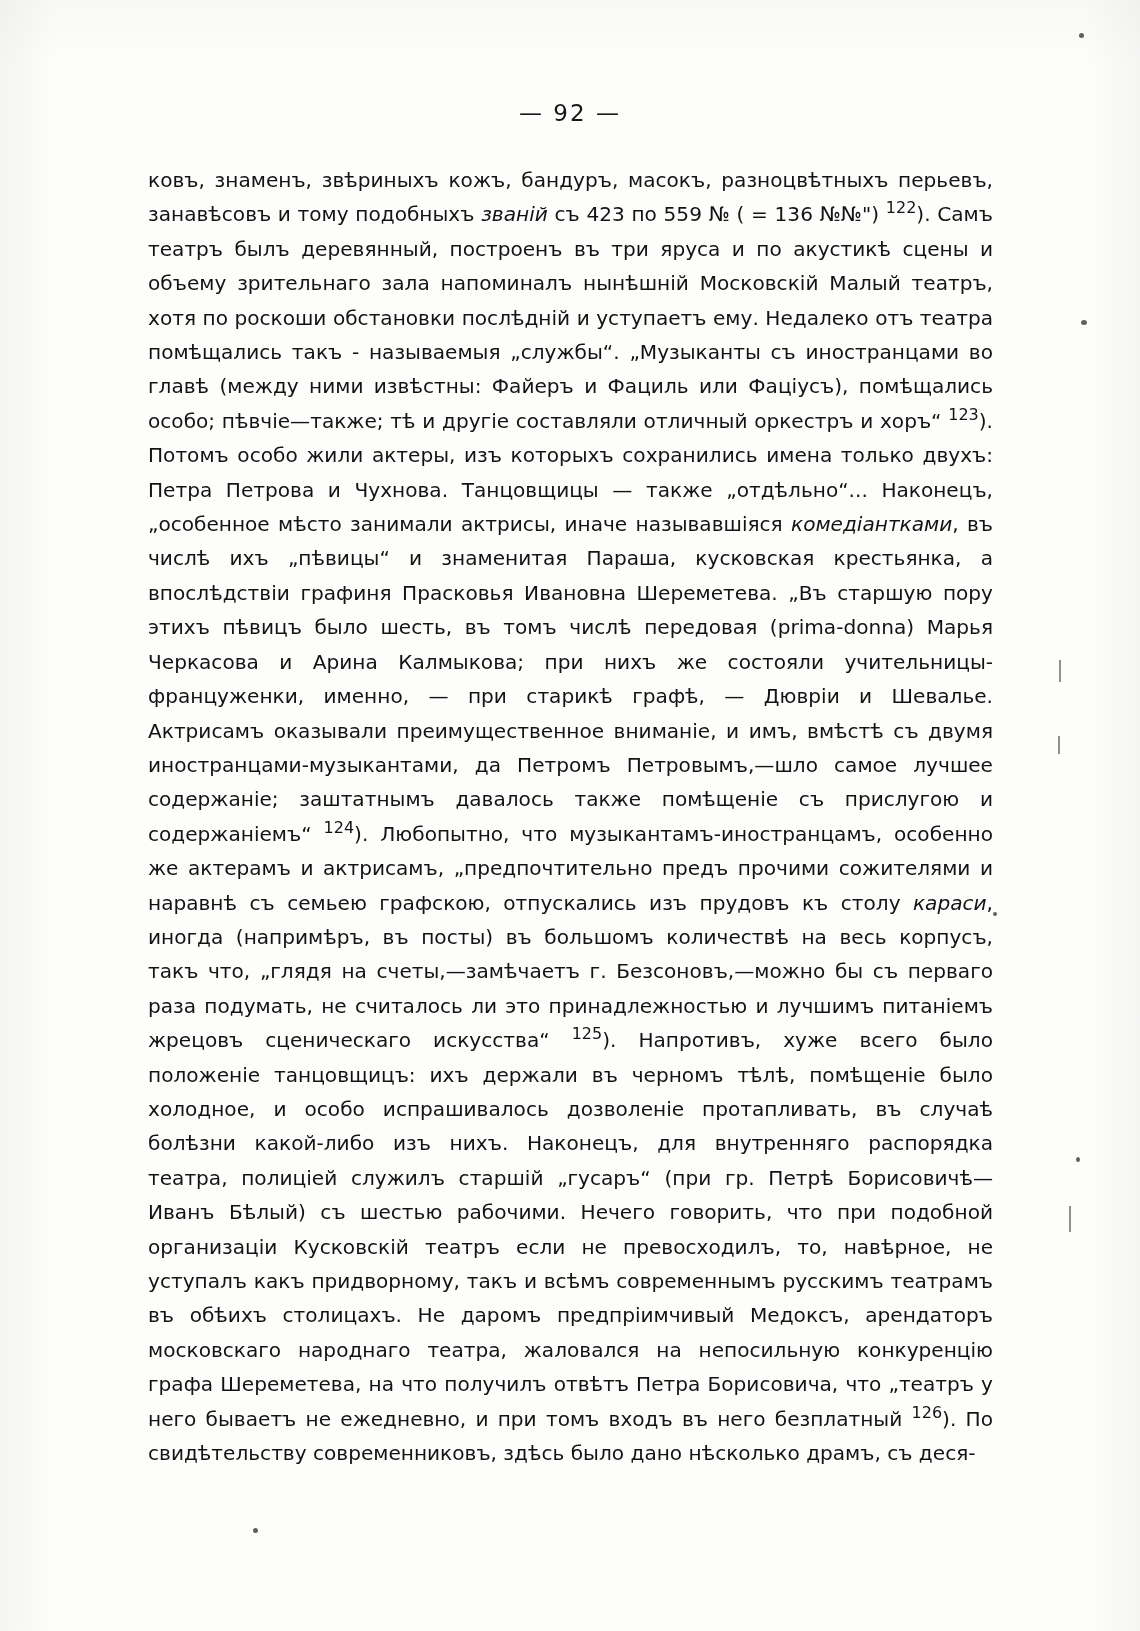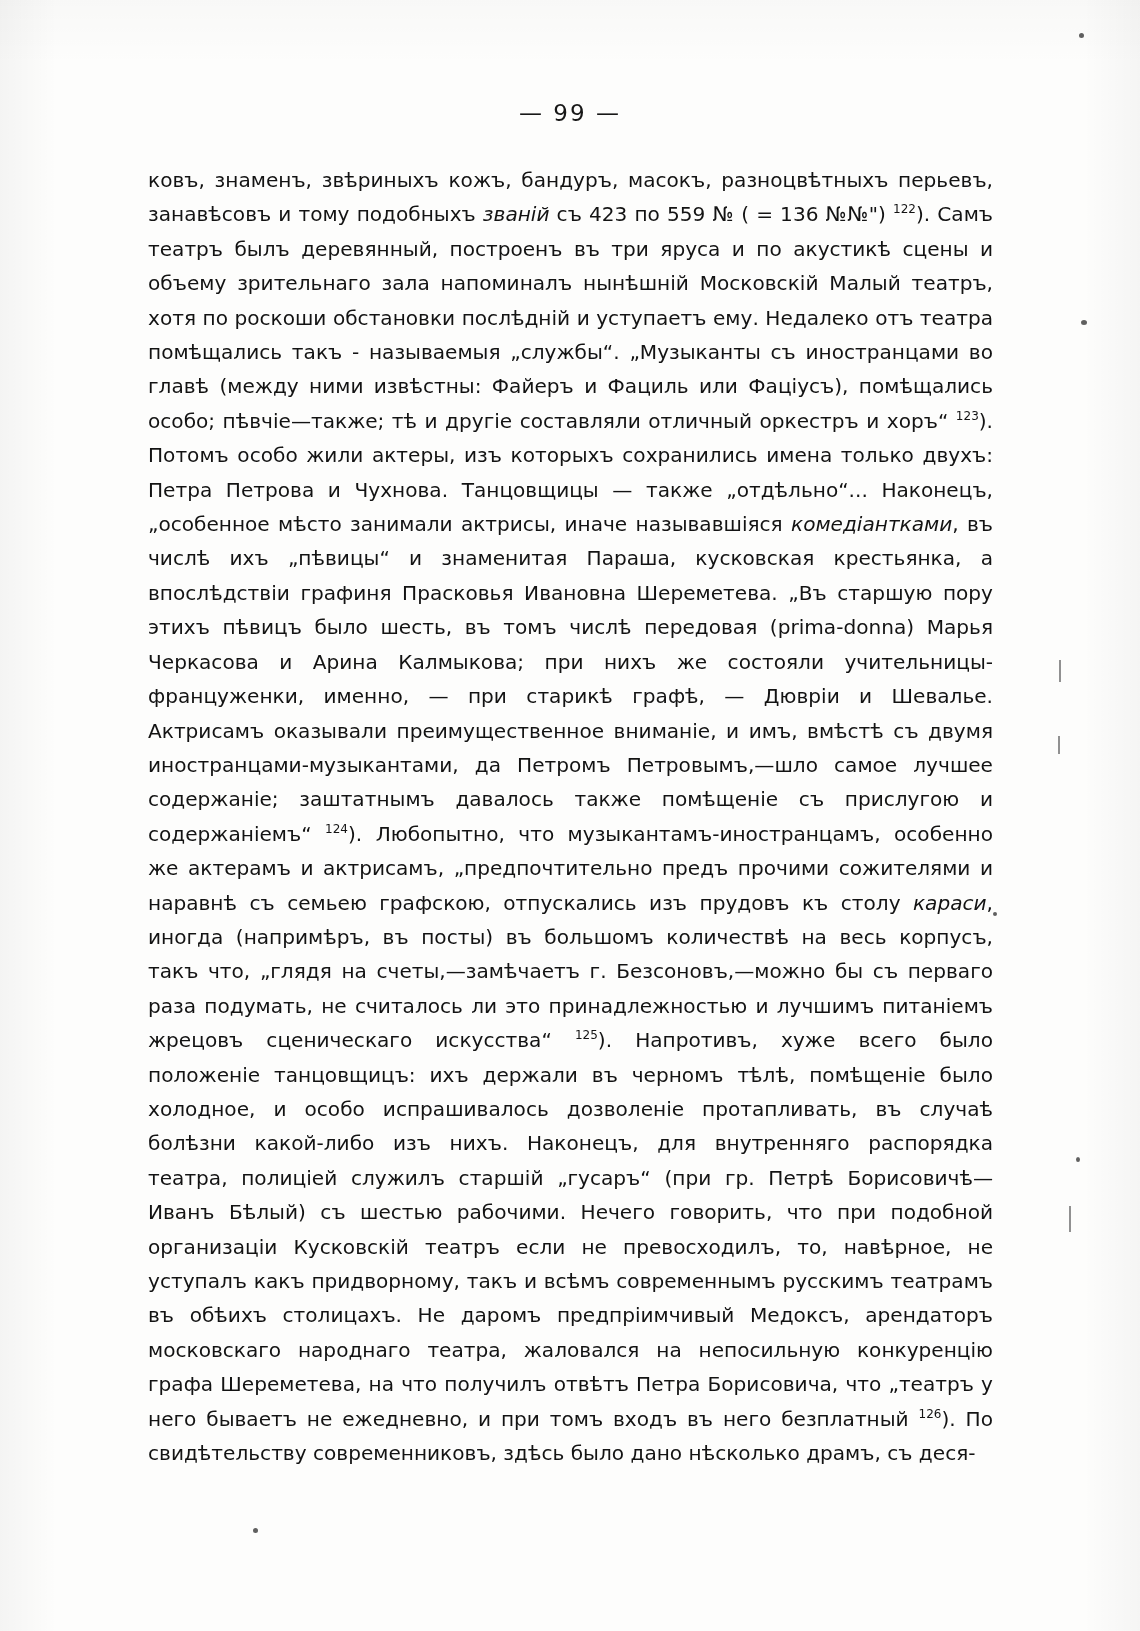"— 99 —" div.folio { text: 99 -> 92 }
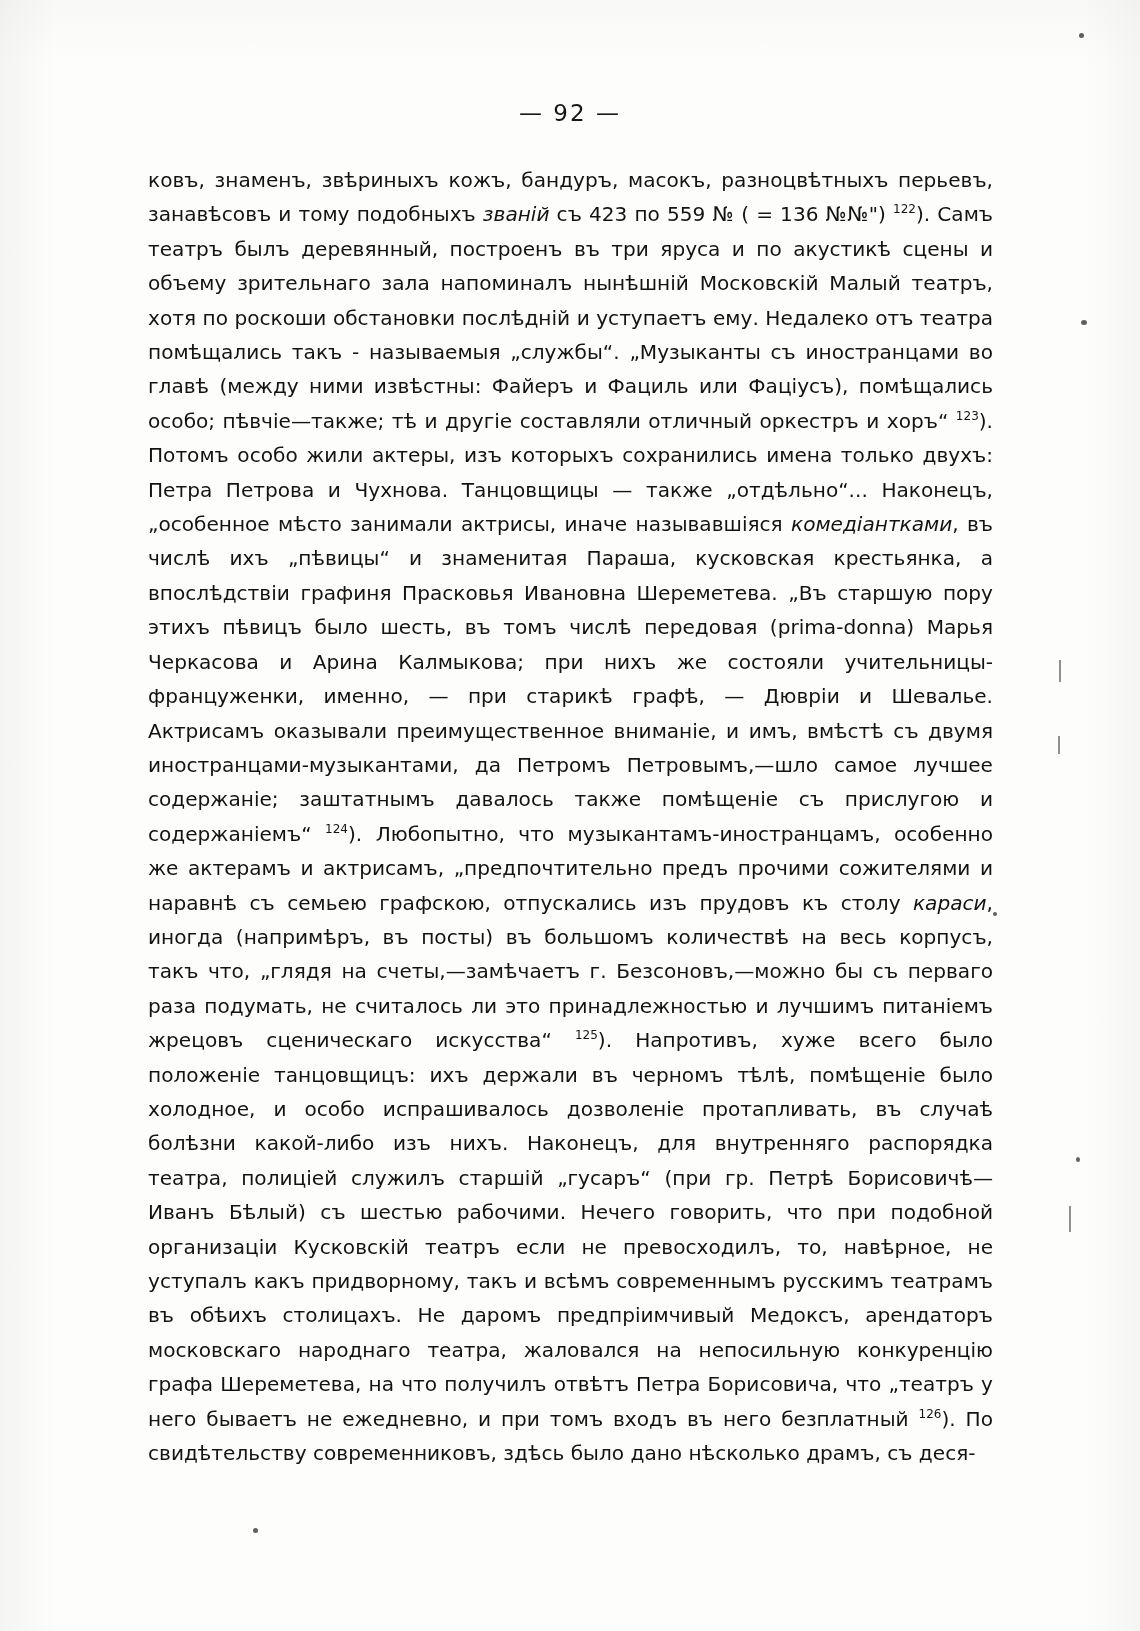"122" .sup { font-size: 12px -> 16px }
